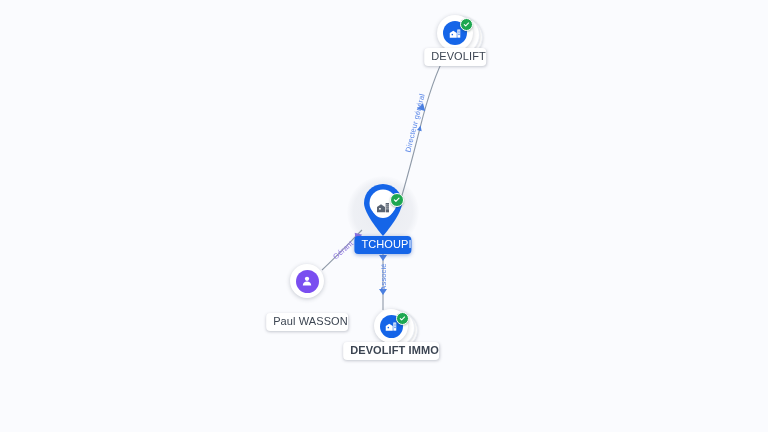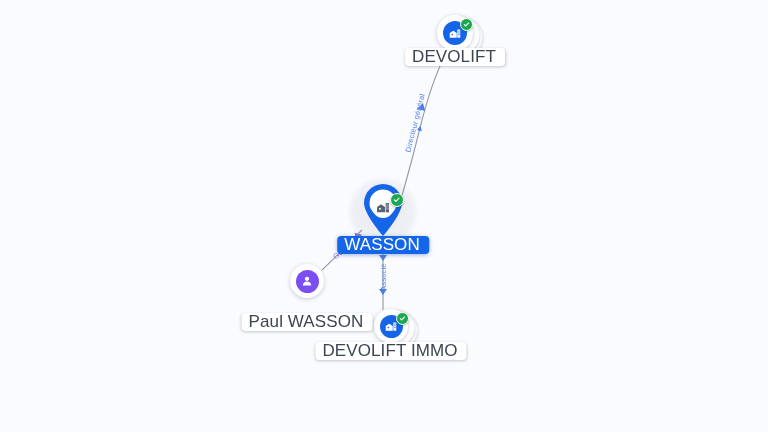"DEVOLIFT" .node-label { font-size: 17px -> 11px; padding: 2px 9px 3px 7px -> 2px 0 3px 7px }
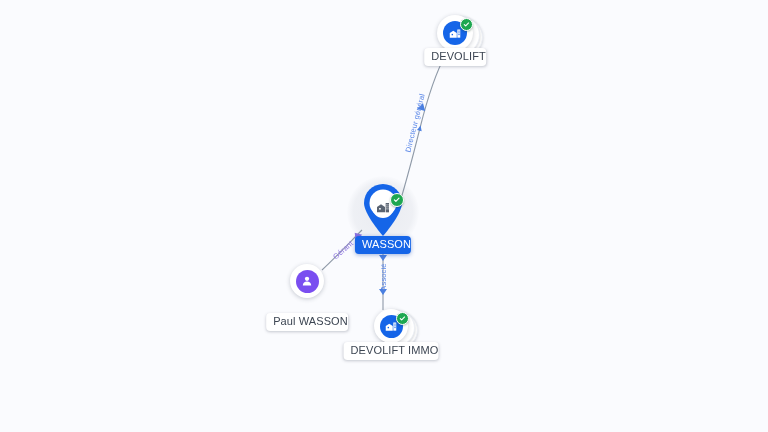"WASSON" div.node-label { text: WASSON -> TCHOUPI }
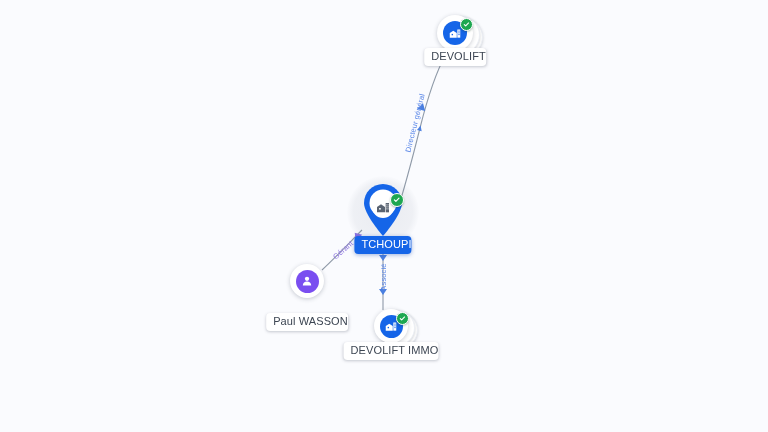"DEVOLIFT IMMO" div.node-label { font-weight: none -> bold }
